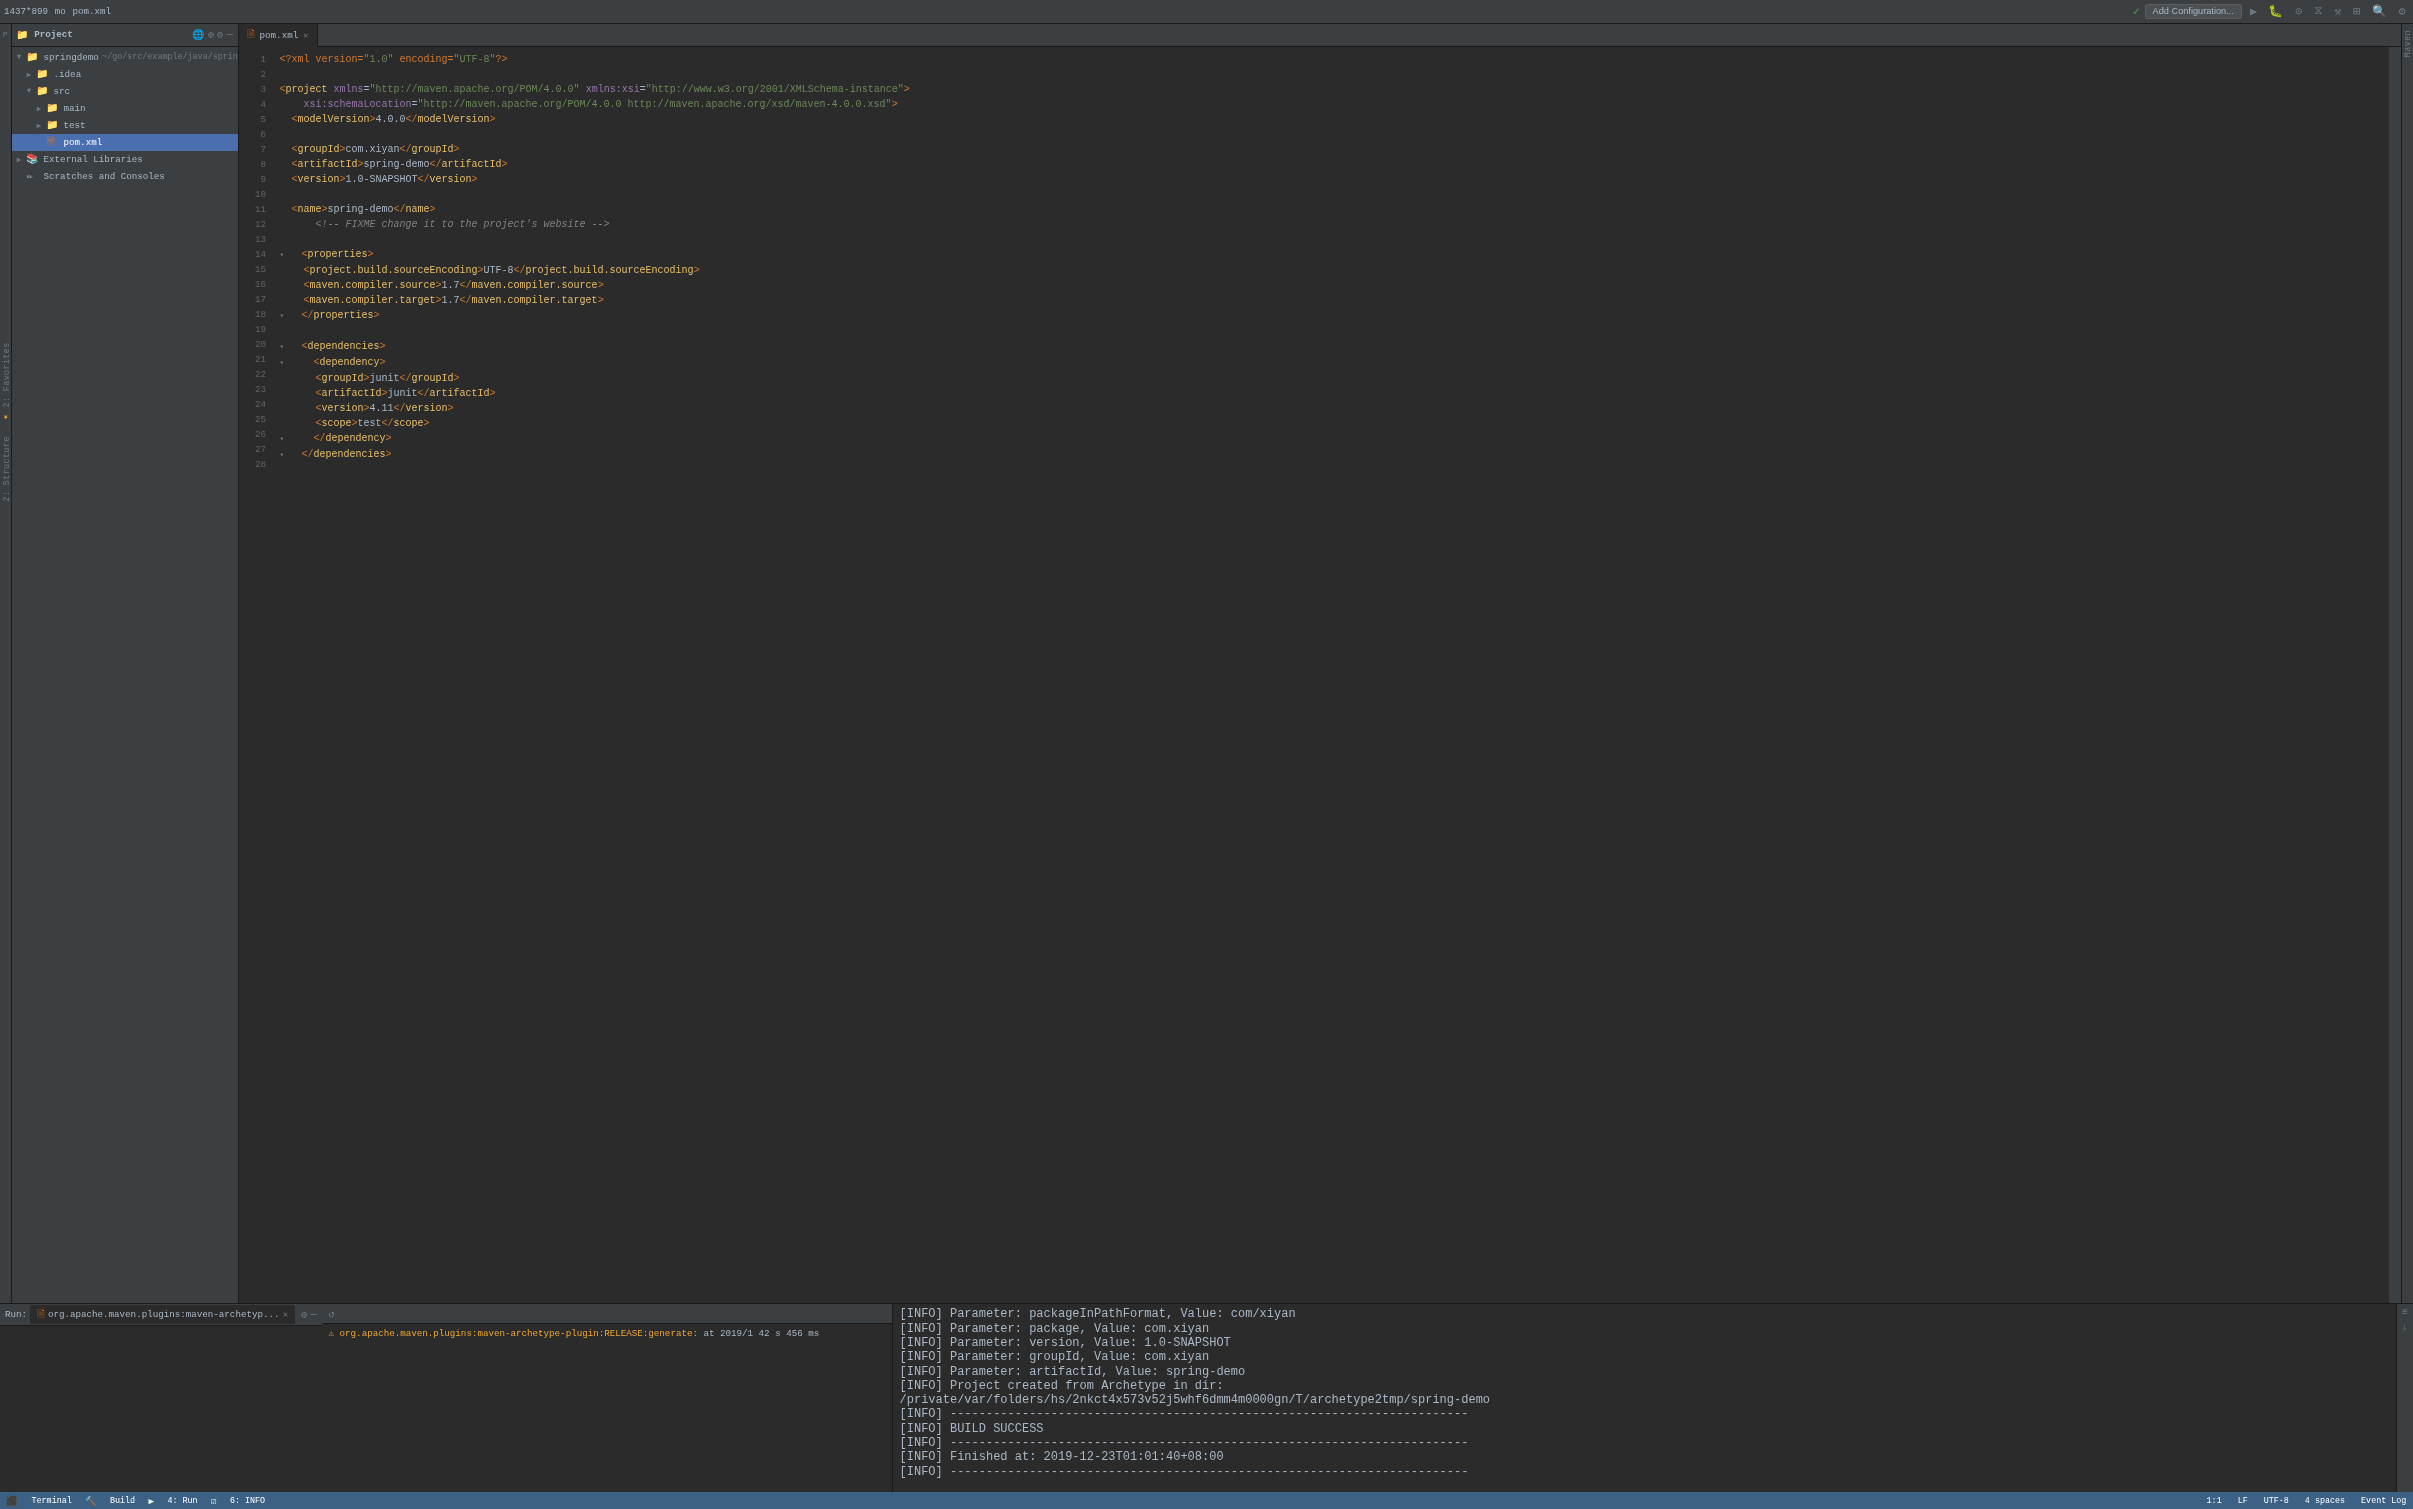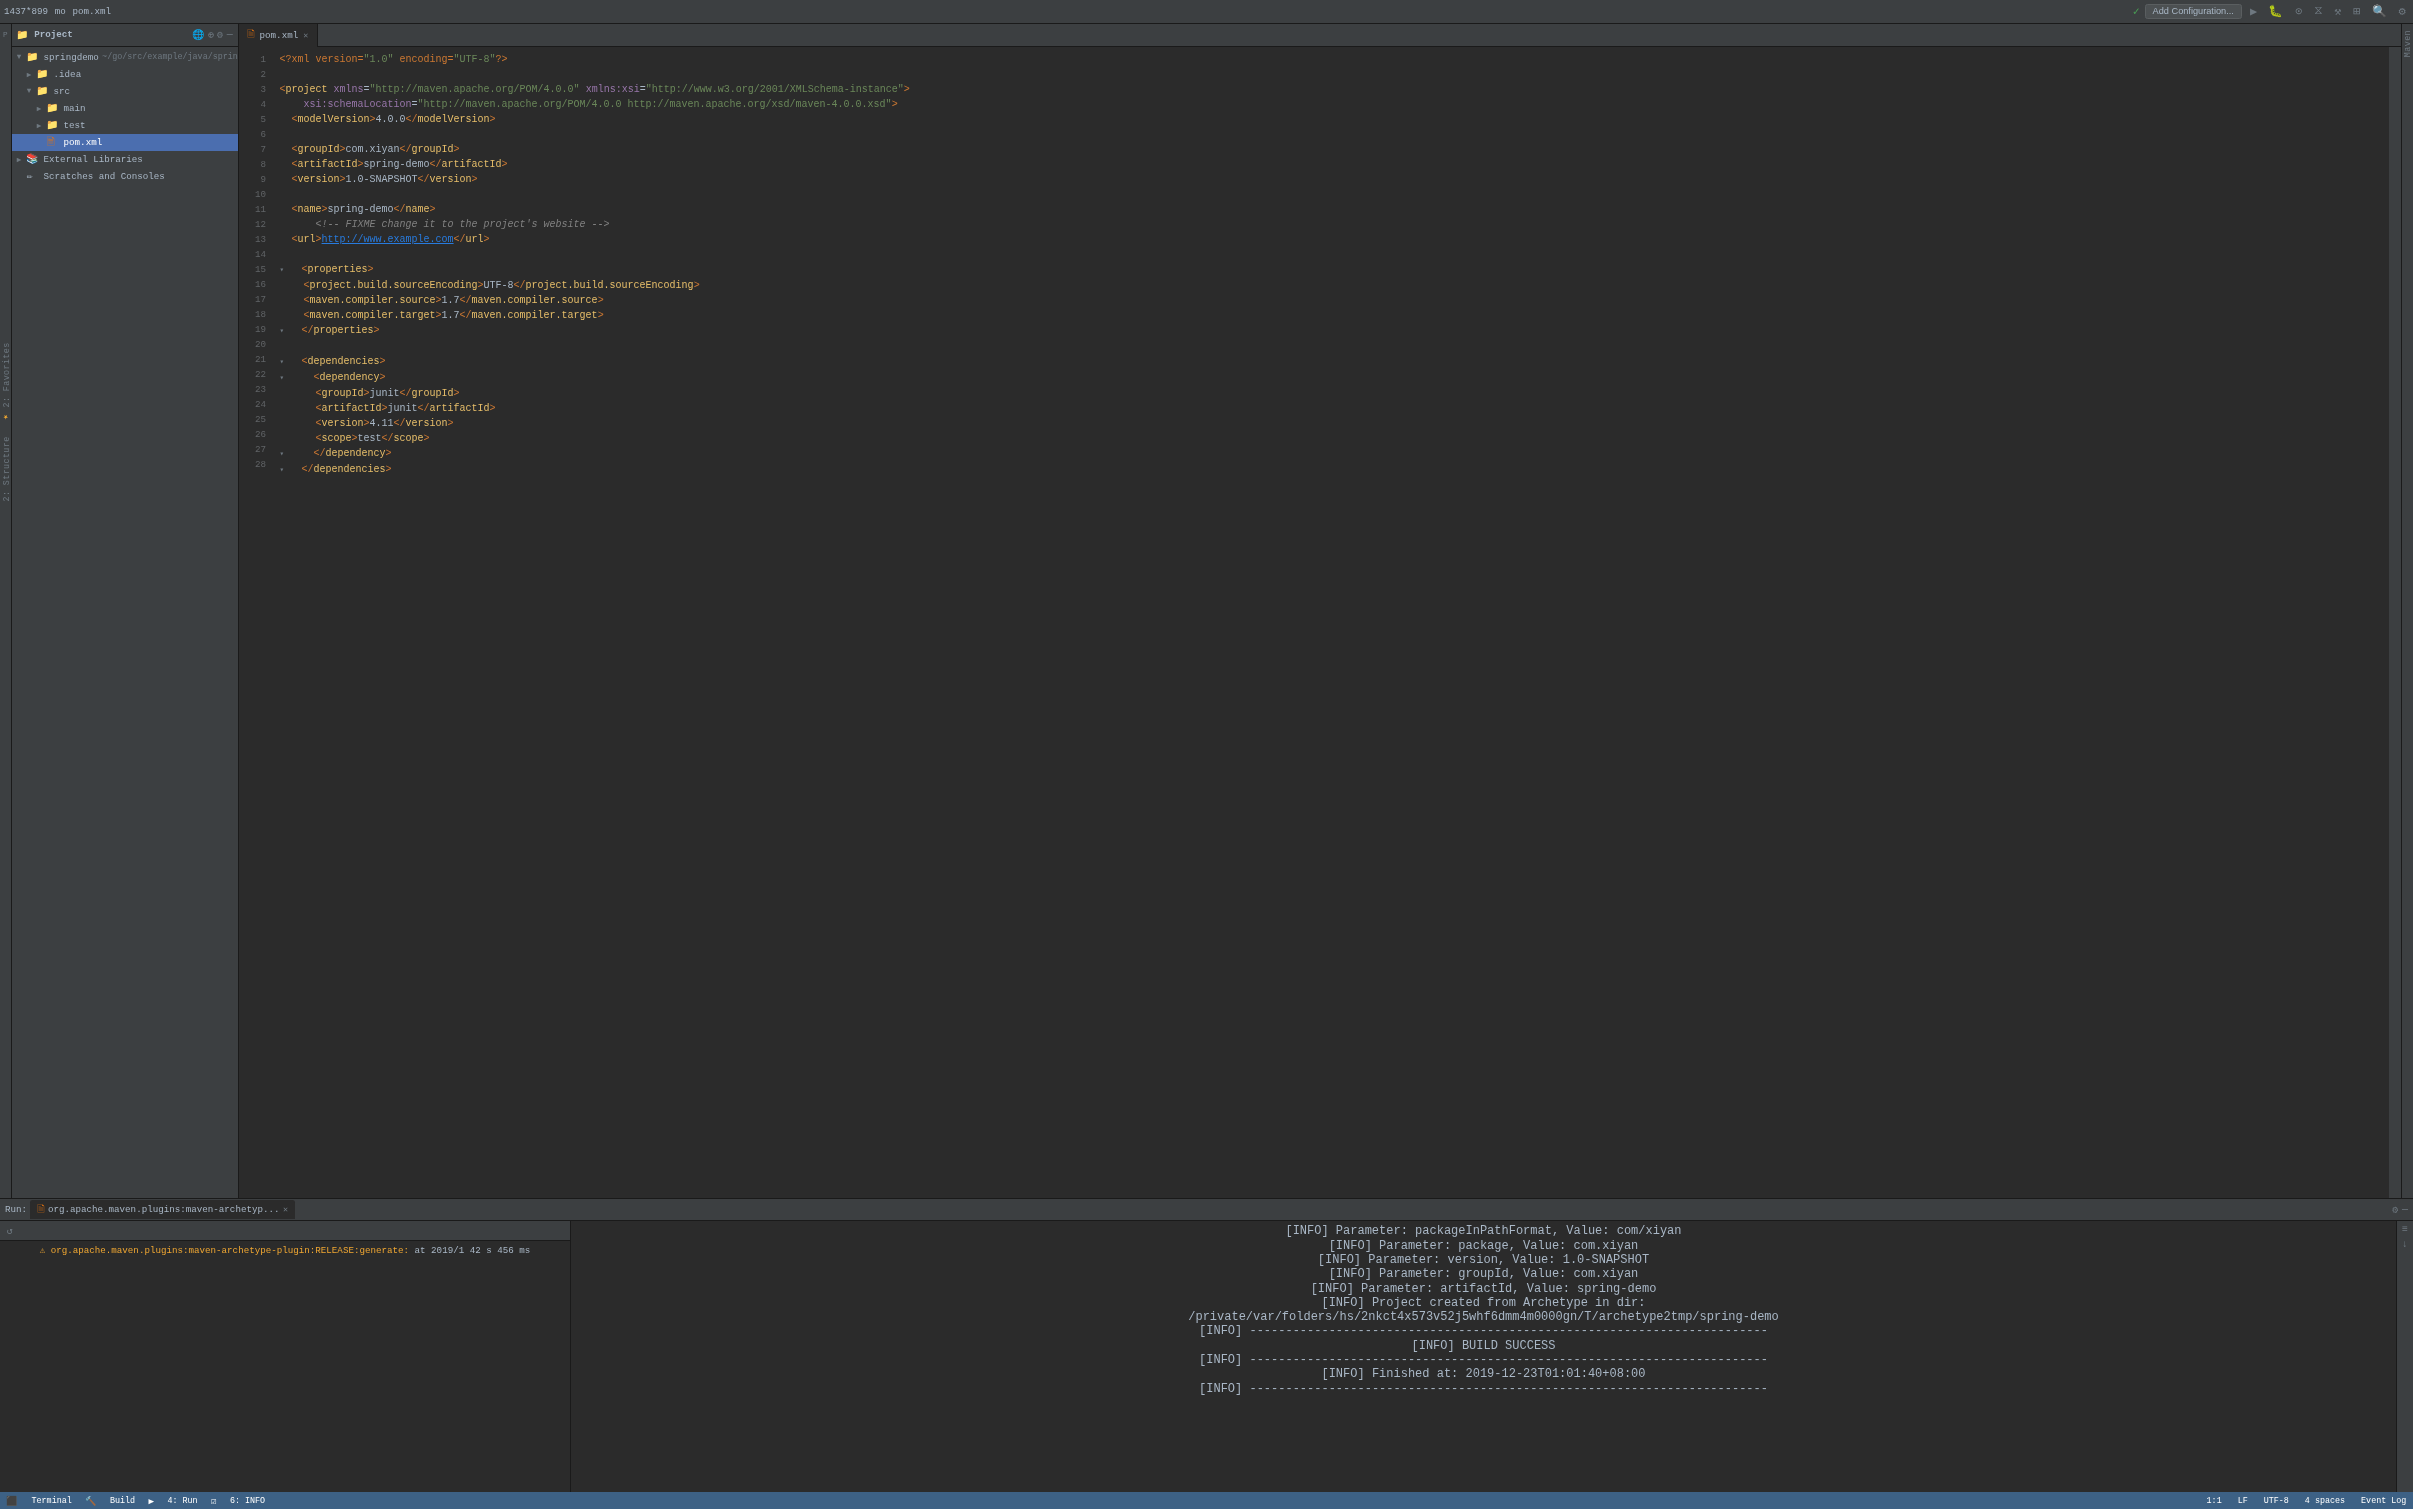"<url>http://www.example.com</url>" div.code-line { html: <div> <span>&lt;</span><span>url</span><span>&gt;</span><span>http://www.example.com</span><span>&lt;/</span><span>url</span><span>&gt;</span></div> -> none }
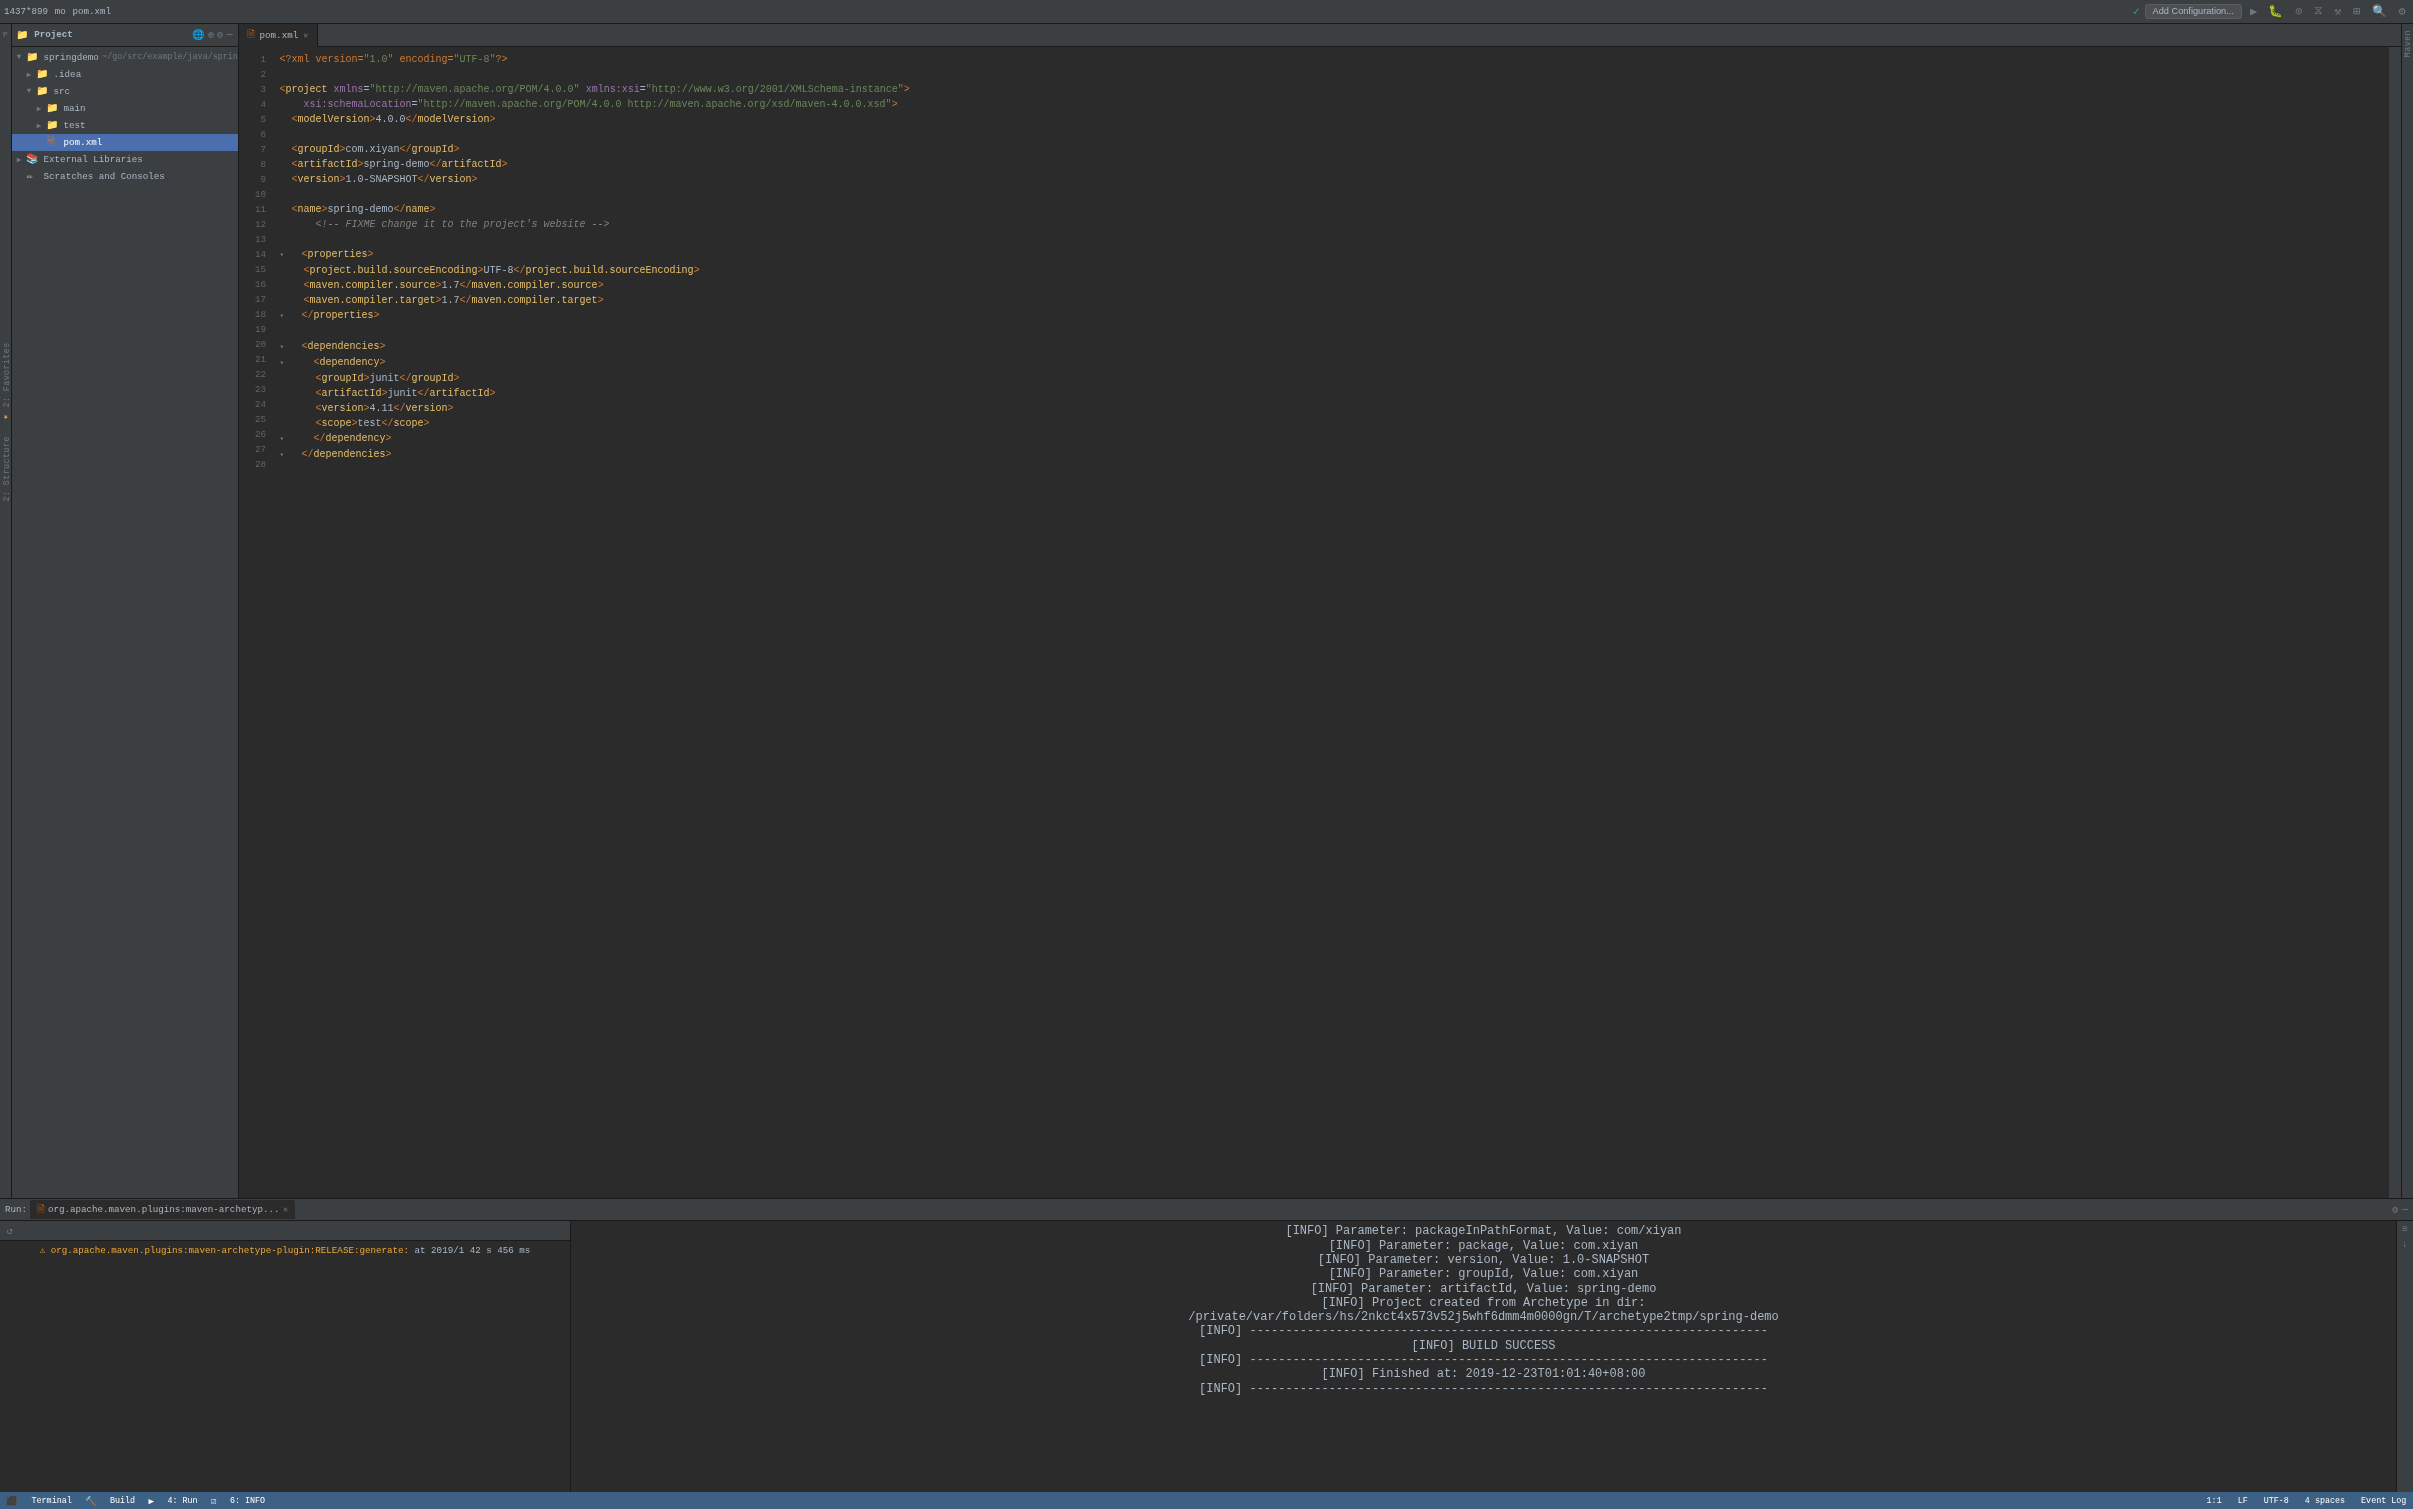"Run:" .bottom-panel { flex-direction: column -> none; height: 294px -> 189px; text-align: center -> none }
